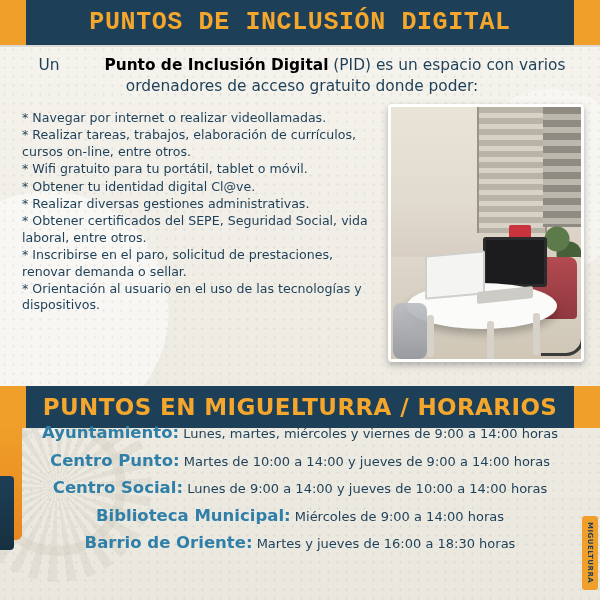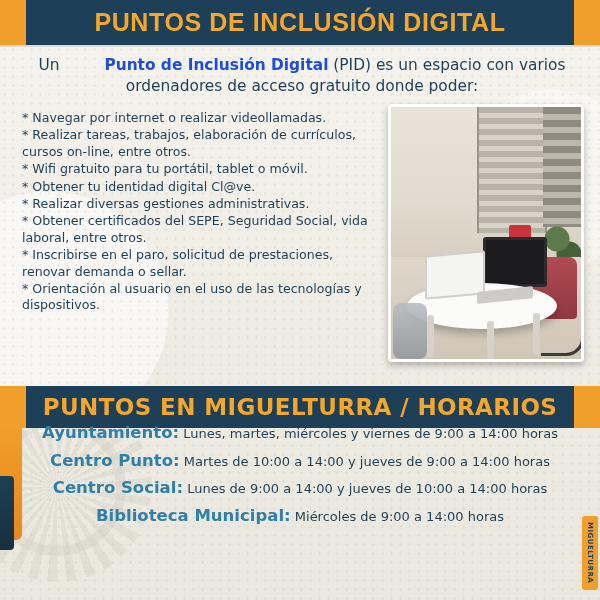"PUNTOS DE INCLUSIÓN DIGITAL" .title-text { font-family: Liberation Sans, sans-serif -> Liberation Mono, monospace }
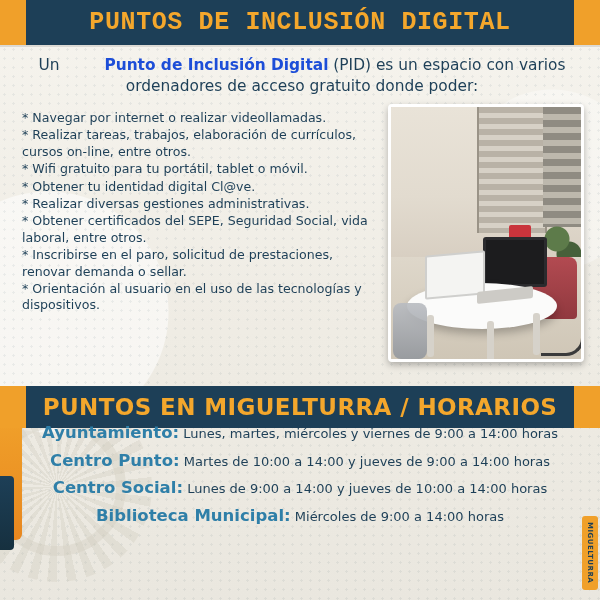"Punto de Inclusión Digital" .intro .hl { color: #1d4ed8 -> #000000 }
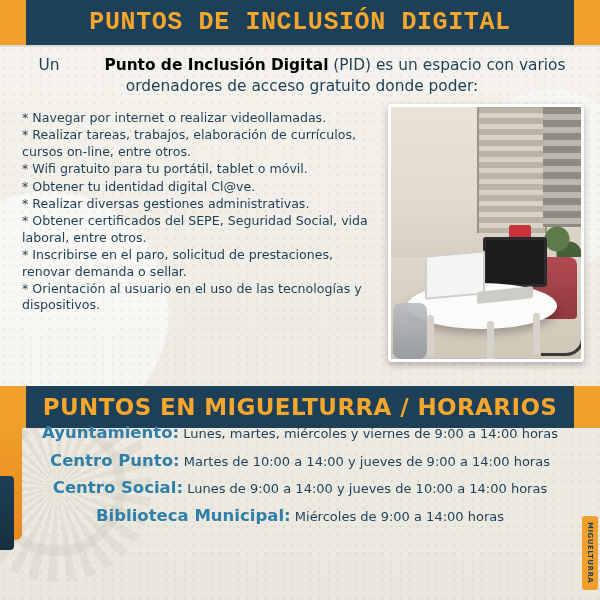"Barrio de Oriente: Martes y" div.sched-row { html: none -> <div> <span>Barrio de Oriente:</span> <span>Martes y jueves de 16:00 a 18:30 horas</span> </div> }
